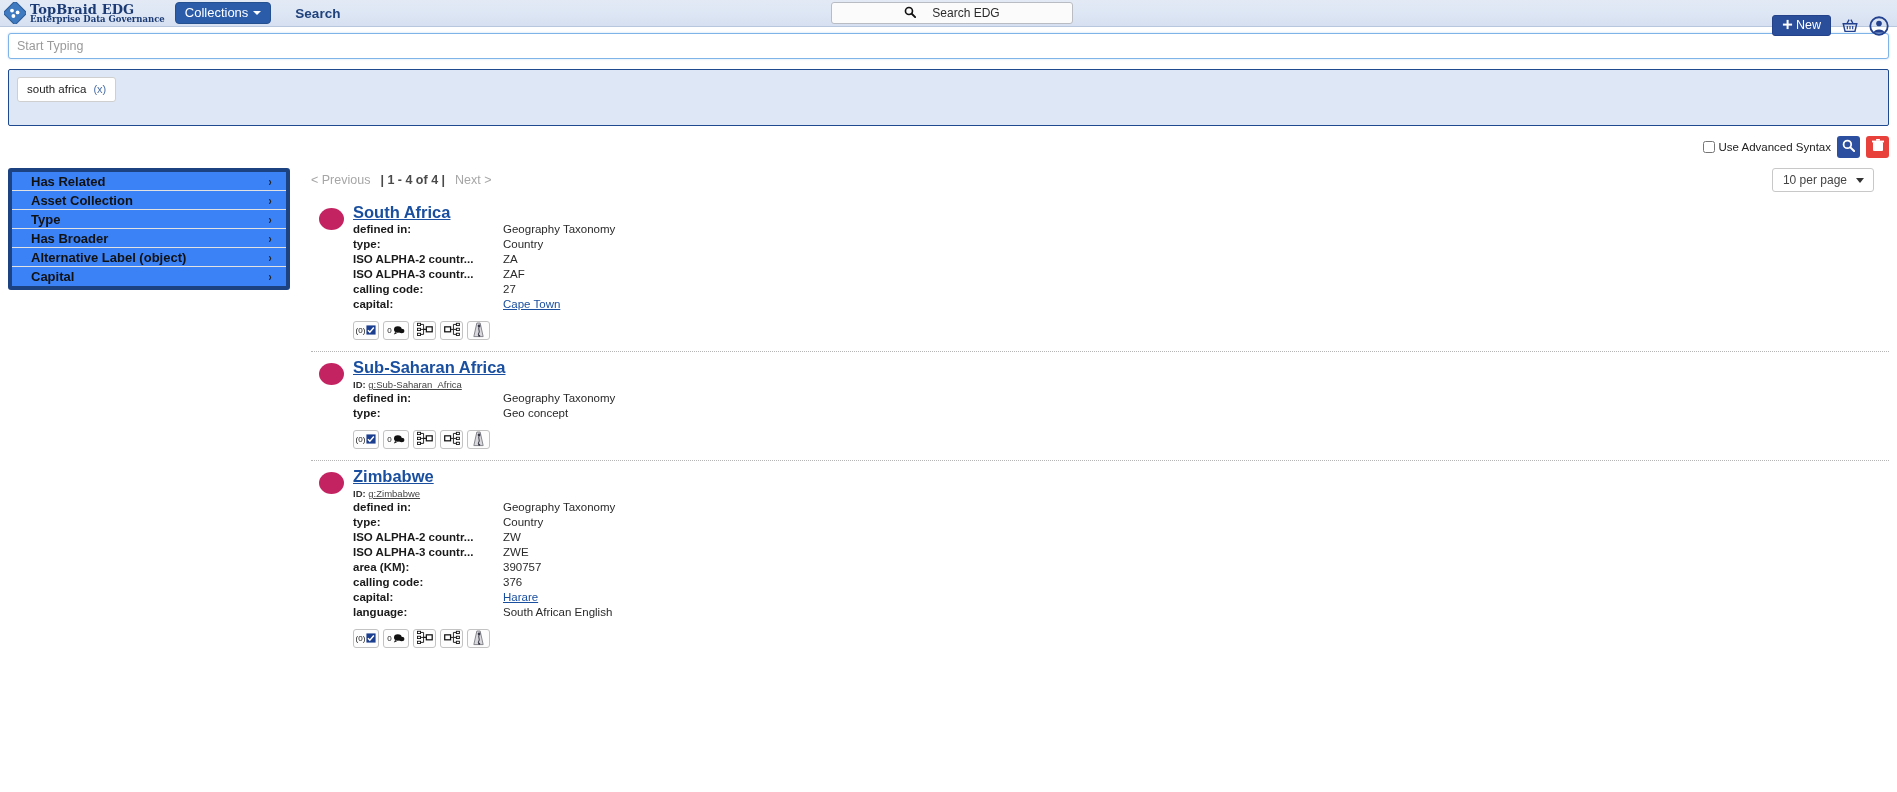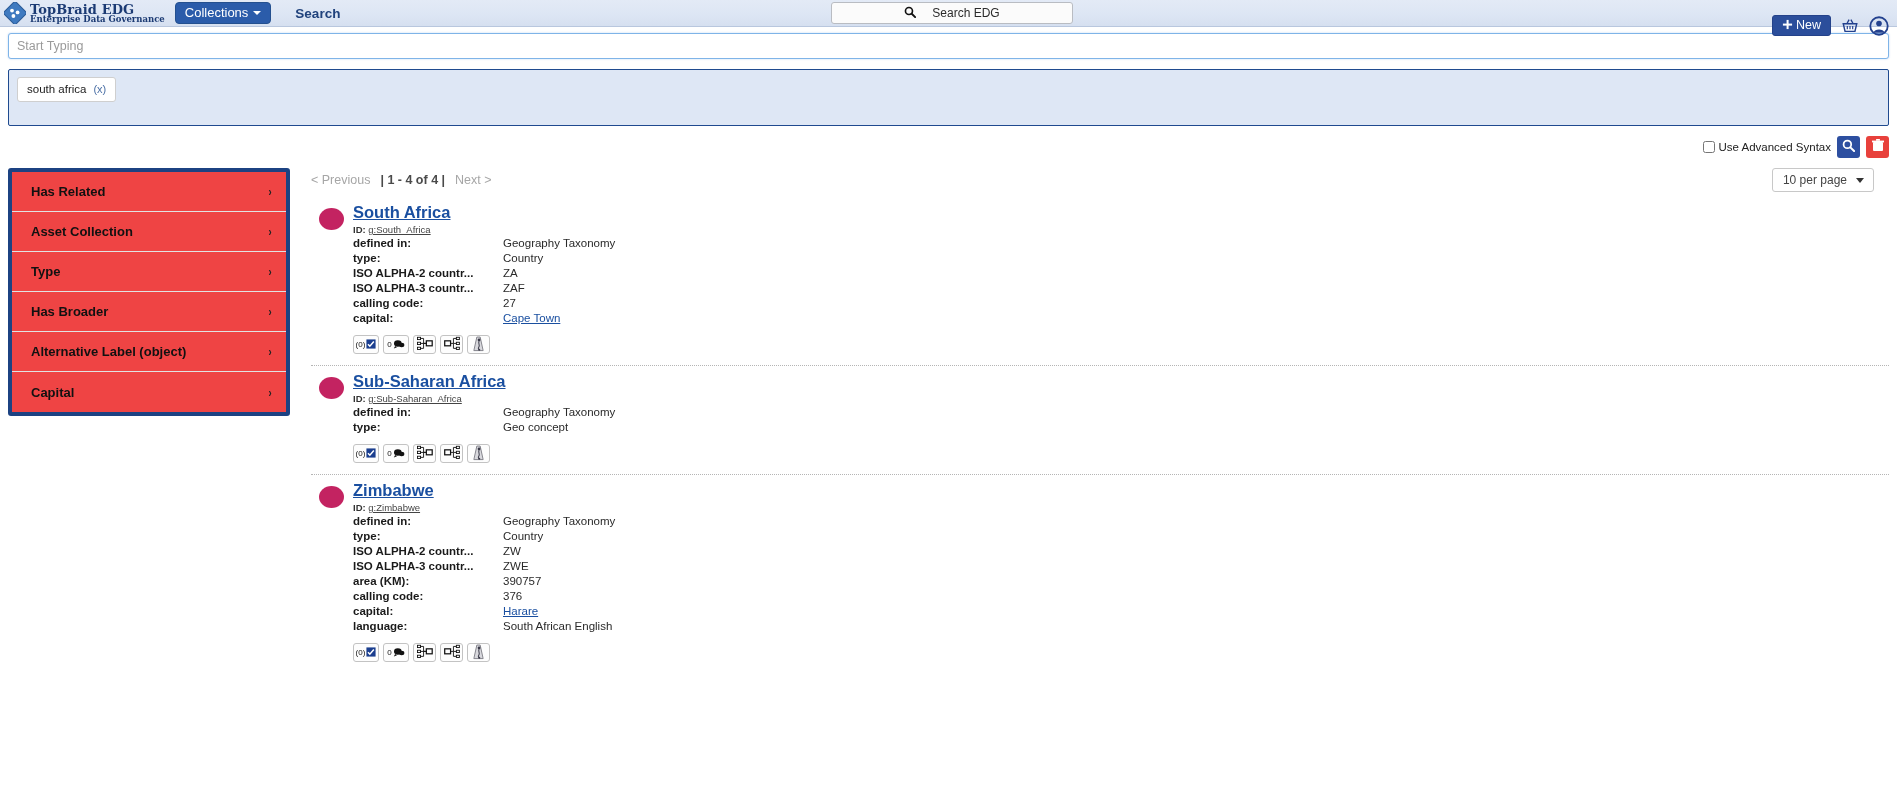"Has Related" .facet-row { background: #ef4444 -> #3b82f6; height: 40px -> 19px }
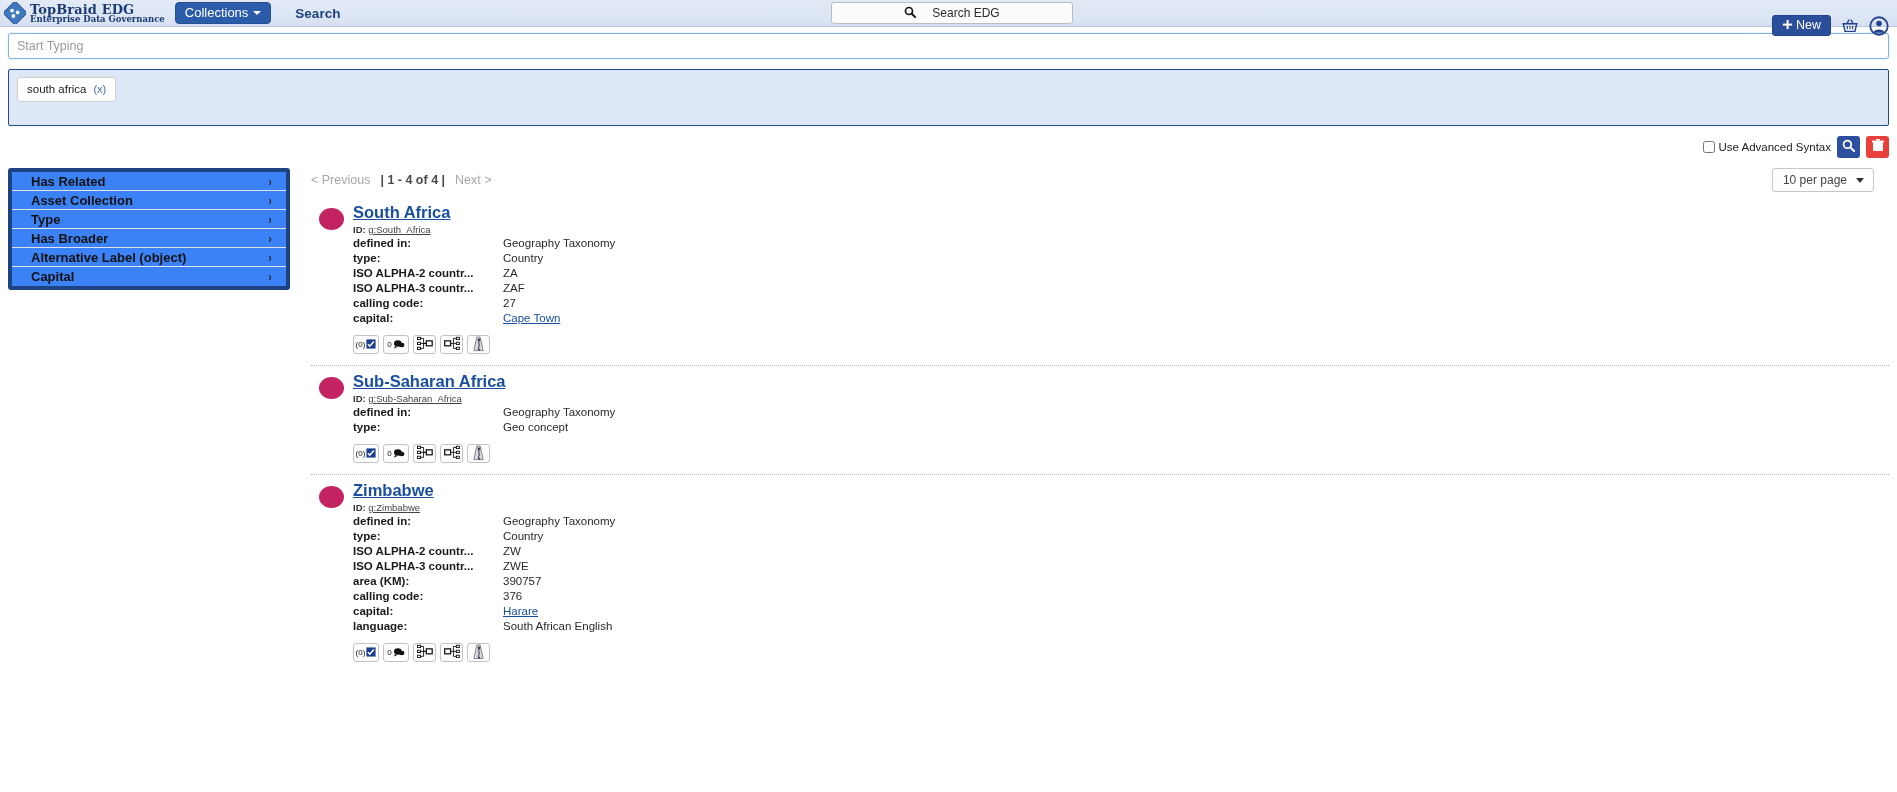"ID: g:South_Africa" div.res-id { html: <div><b>ID:</b> <a>g:South_Africa</a></div> -> none }
